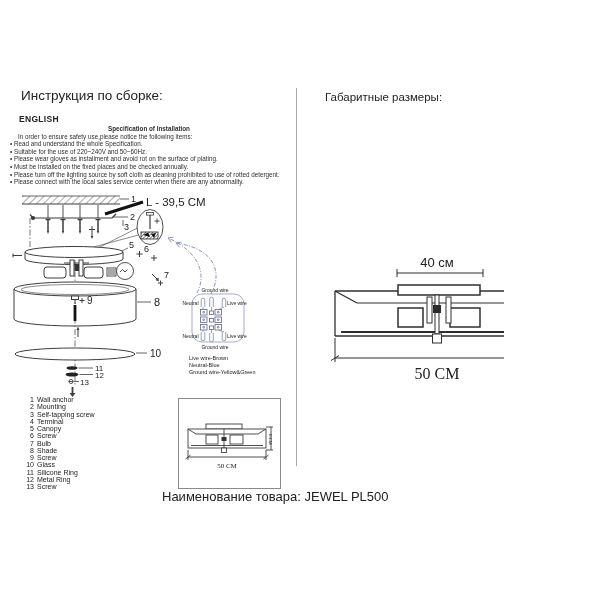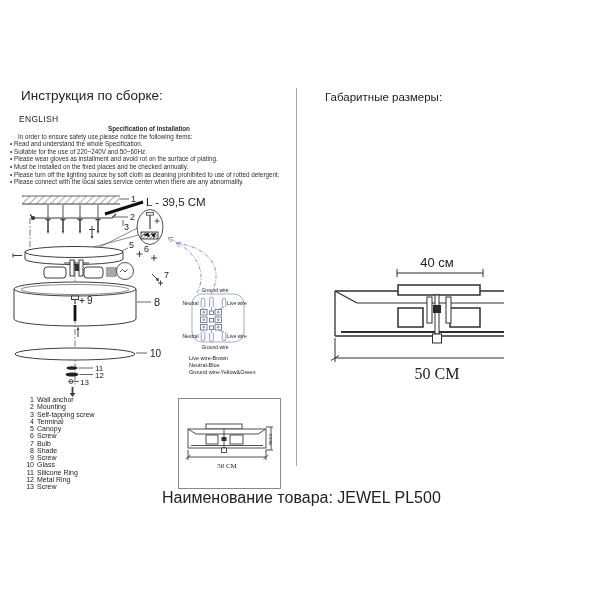"ENGLISH" .lang { font-weight: 400 -> 700 }
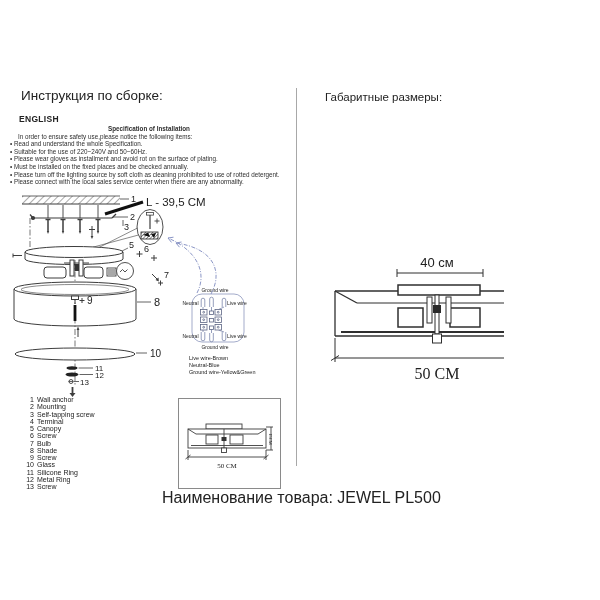"Наименование товара: JEWEL PL500" .footer { font-size: 16px -> 13px }
